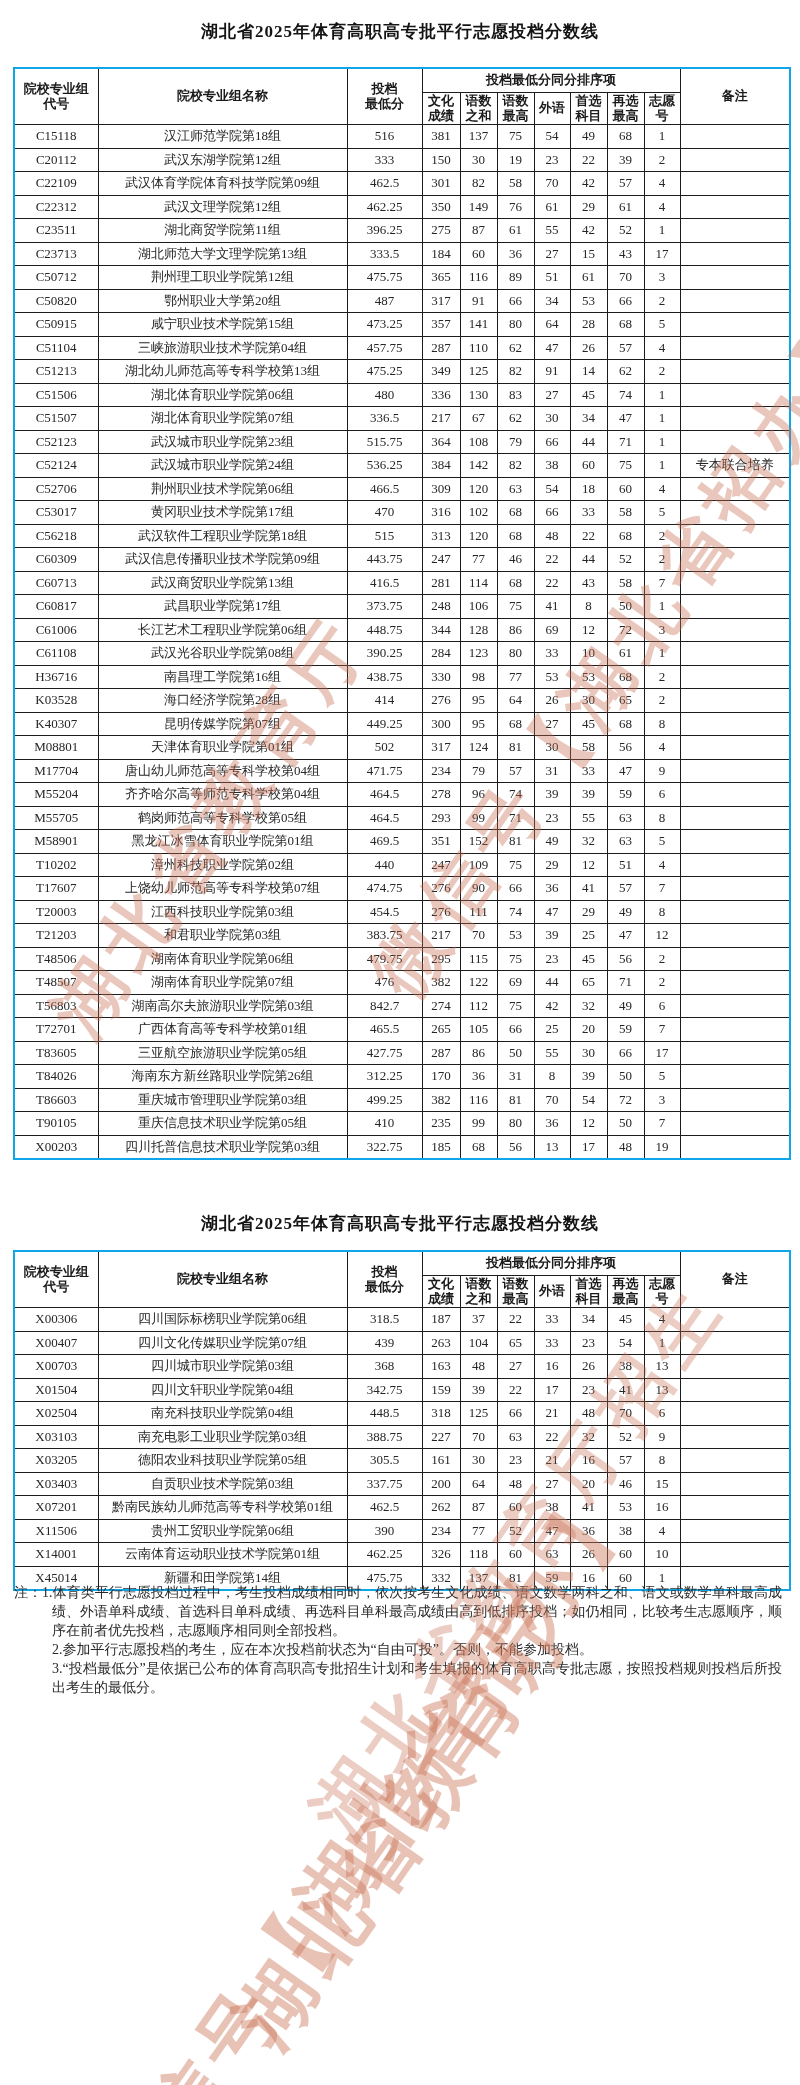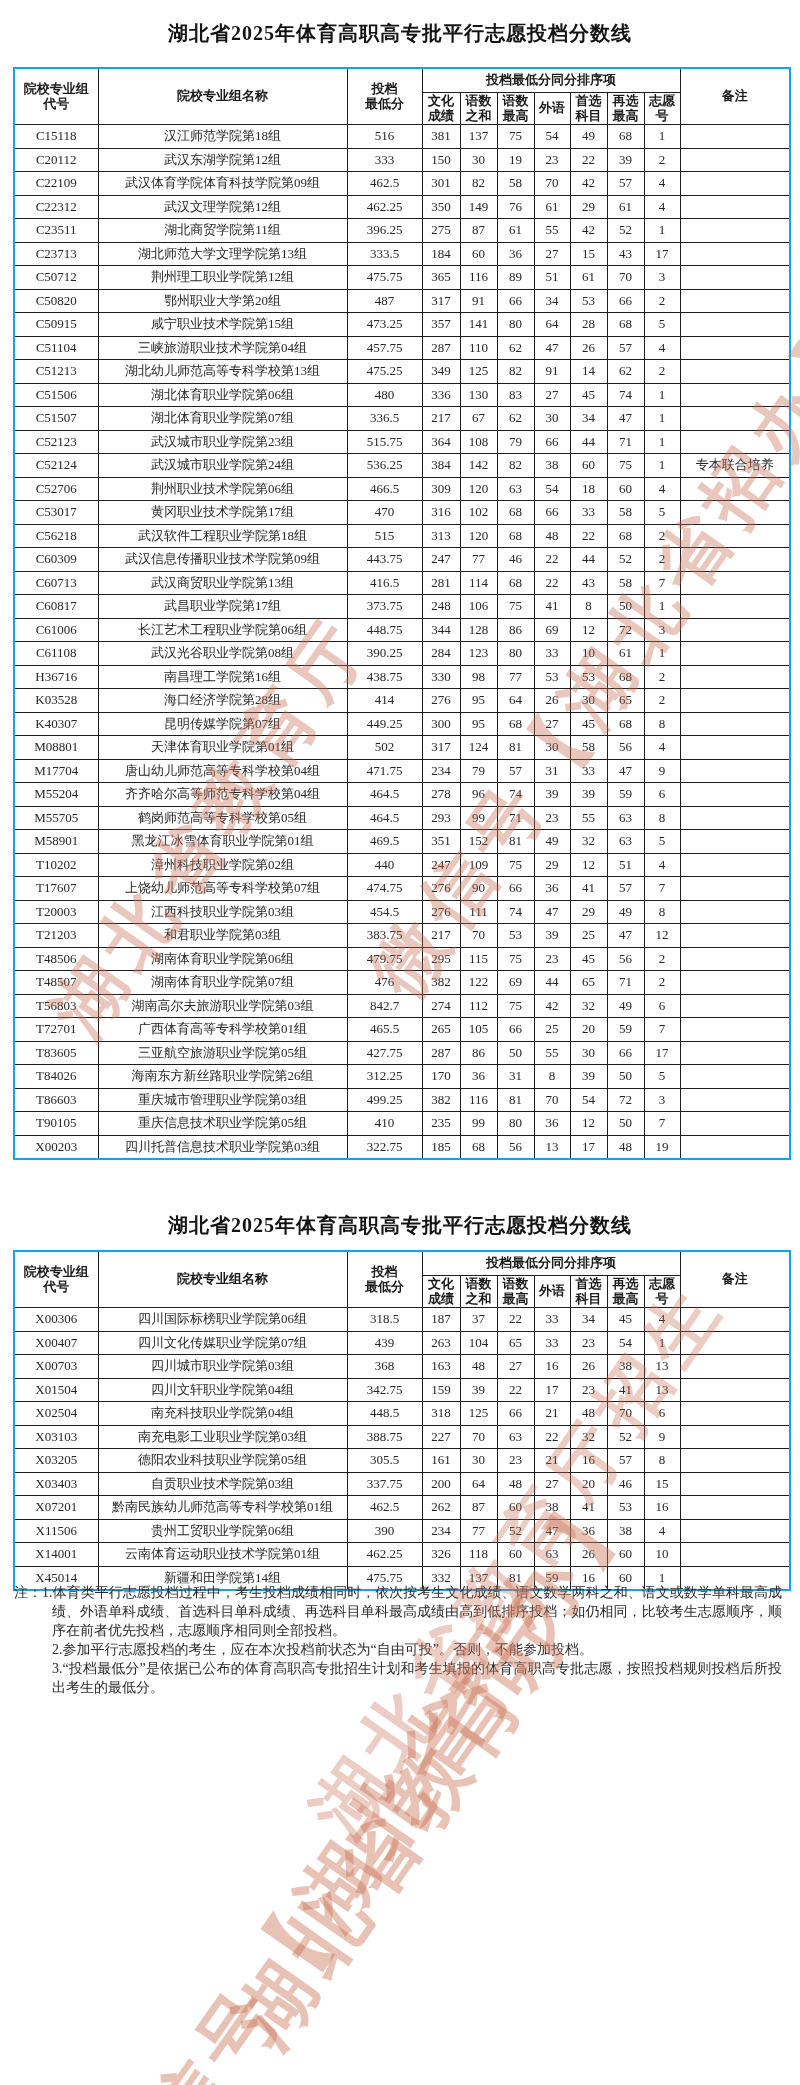"湖北省2025年体育高职高专批平行志愿投档分数线" .doc-title { font-size: 20px -> 17px }
